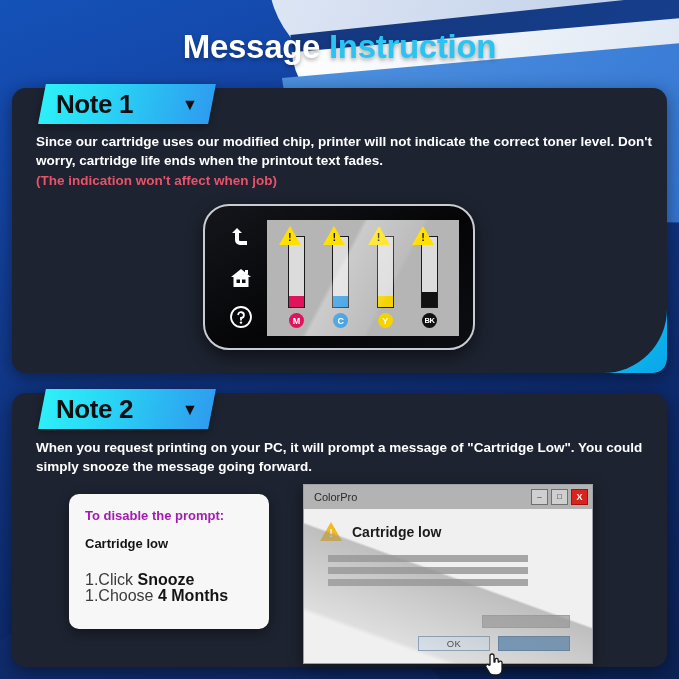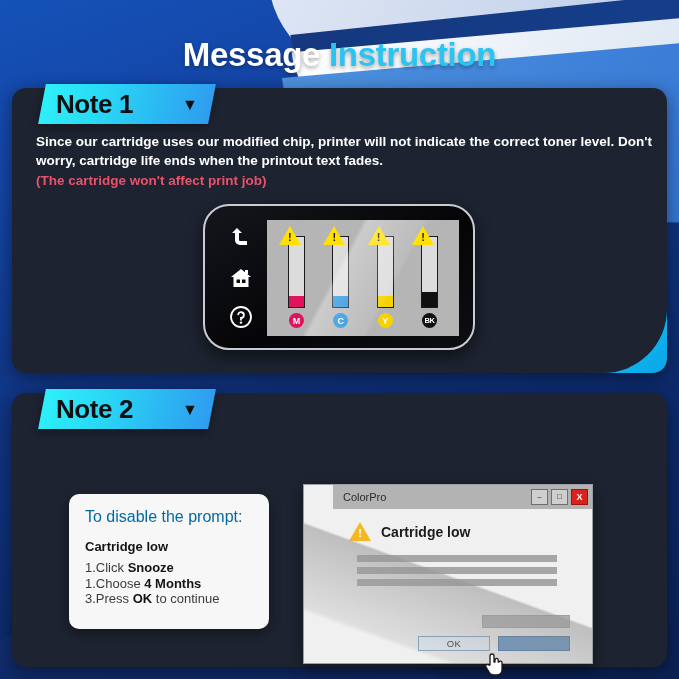"Message Instruction" .header { top: 16px -> 8px }
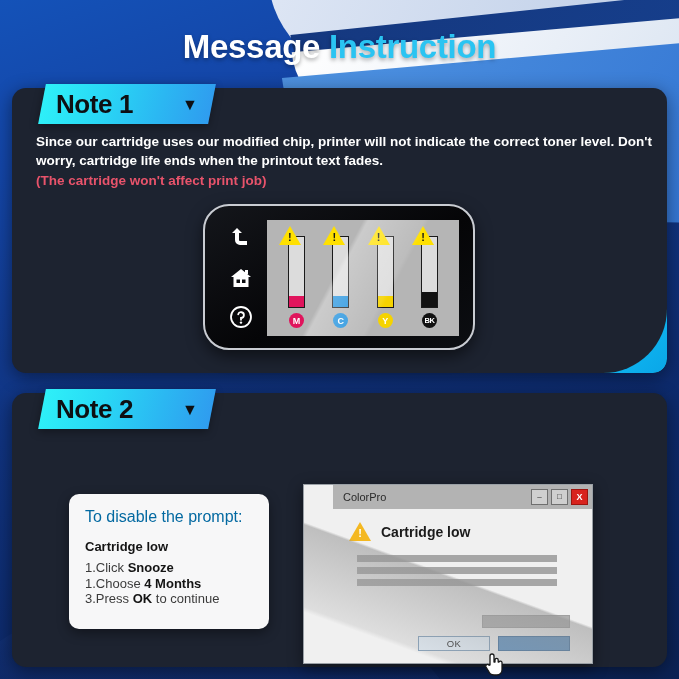"(The cartridge won't affect print" span.note-red { text: cartridge won't affect print -> indication won't affect when }
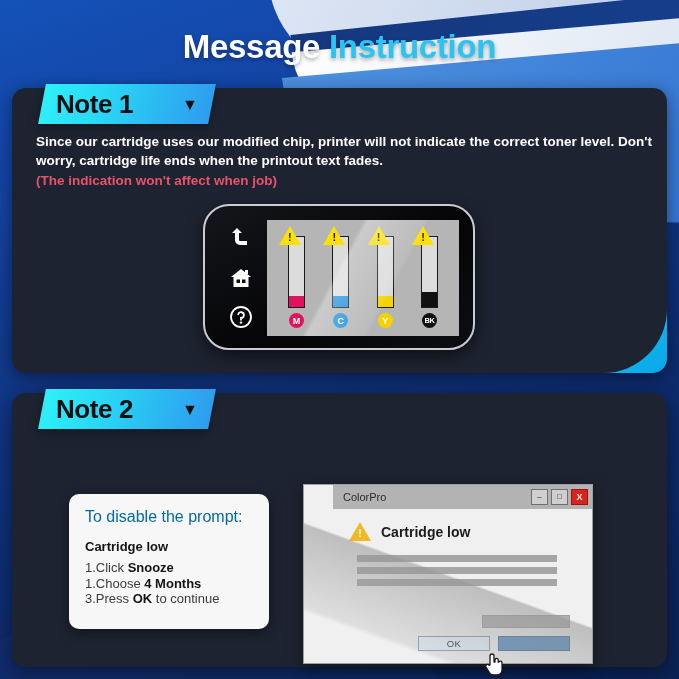"When you request printing on" div.note-body { html: none -> <div> <span>When you request printing on your PC, it will prompt a message of "Cartridge Low". You could simply snooze the message going forward.</span> </div> }
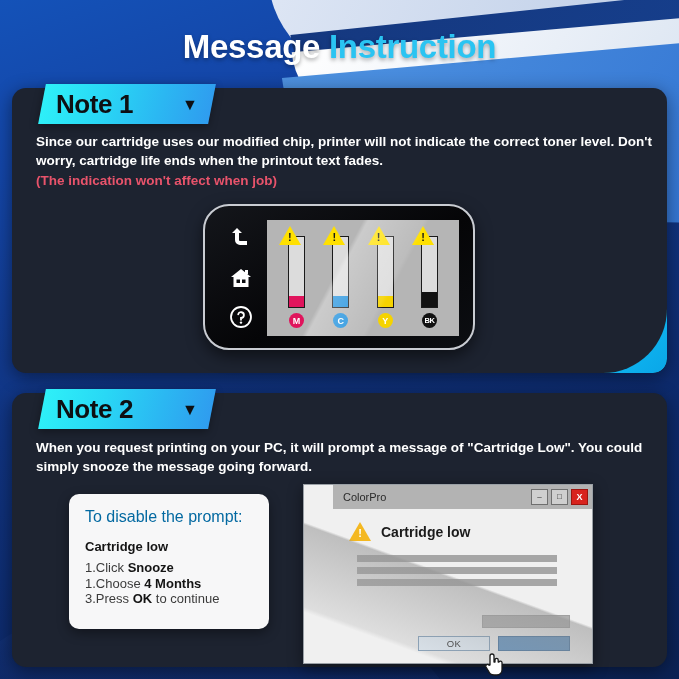"ColorPro" .dlg { padding-left: 29px -> none }
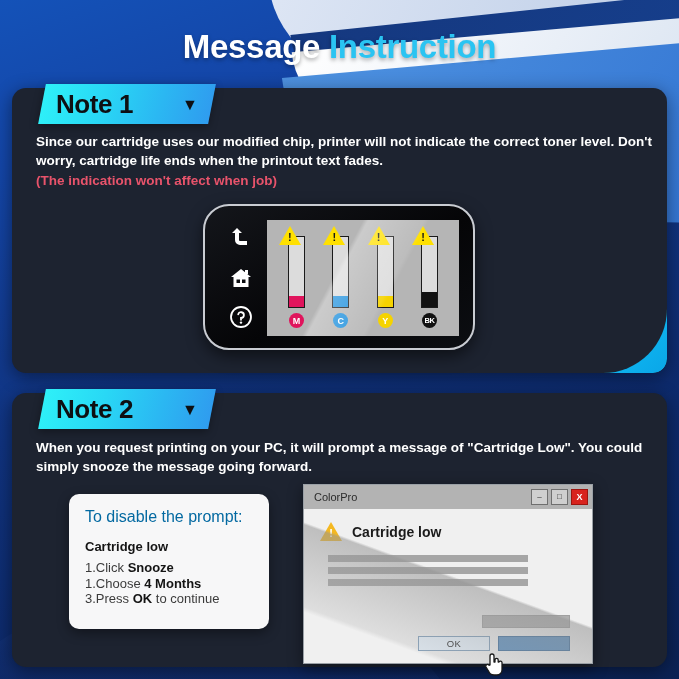"To disable the prompt:" .card-title { color: #0369a1 -> #a21caf; font-size: 16px -> 13px; font-weight: normal -> bold }
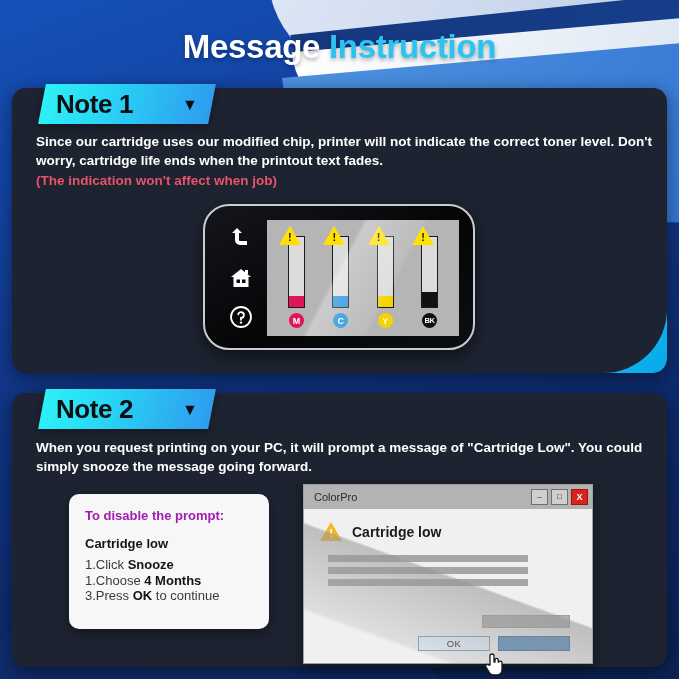"1.Click Snooze" .card-steps { font-size: 13px -> 16px; margin-top: 6px -> 21px }
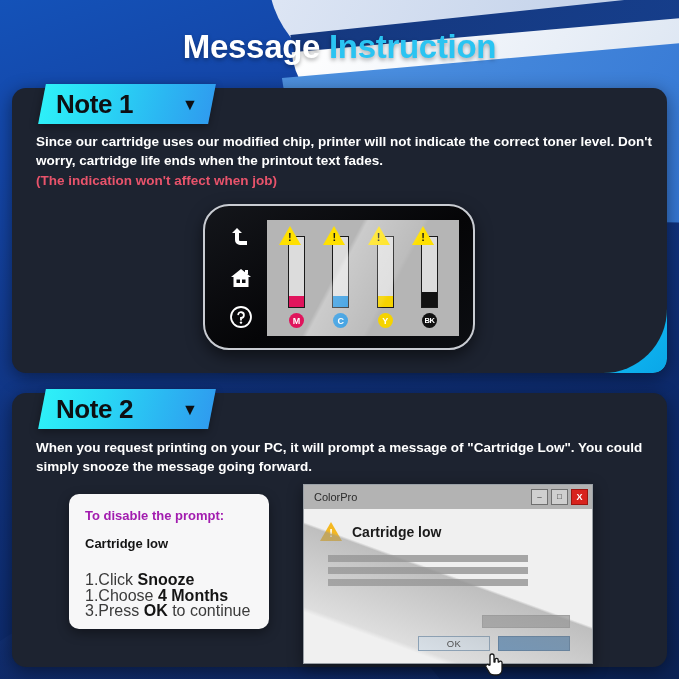"3.Press OK to continue" div { html: <div><span>3.Press </span><b>OK</b><span> to continue</span></div> -> none }
